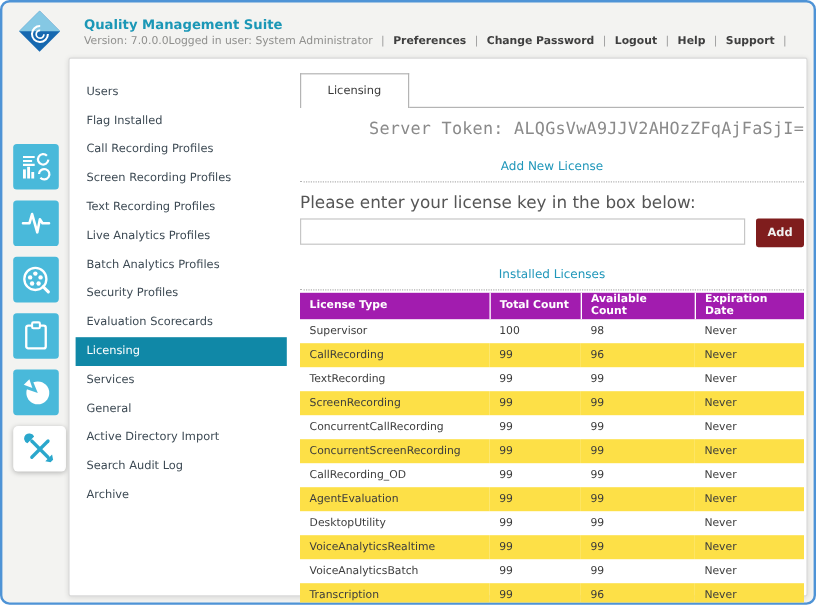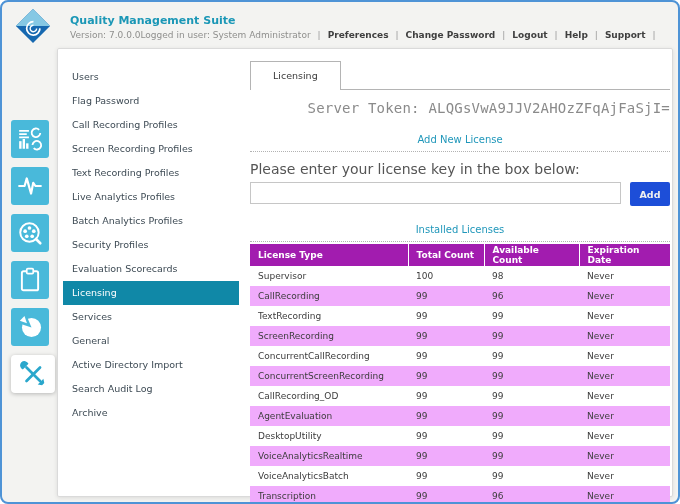"Flag Password" div.nav-item { text: Password -> Installed }
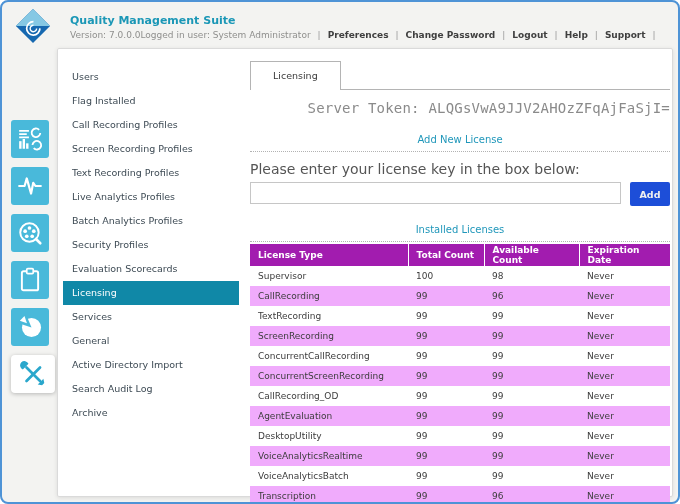"Add" .add-btn { background: #1d4ed8 -> #7f1d1d }
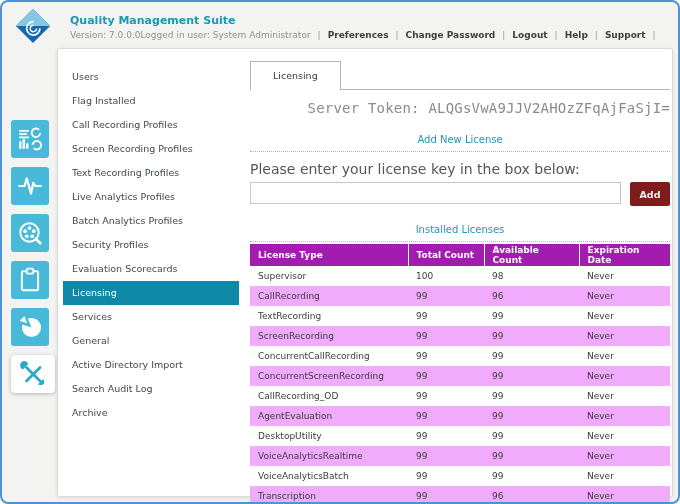"CallRecording" .licenses tr.alt td { background: #f0abfc -> #fde047 }
